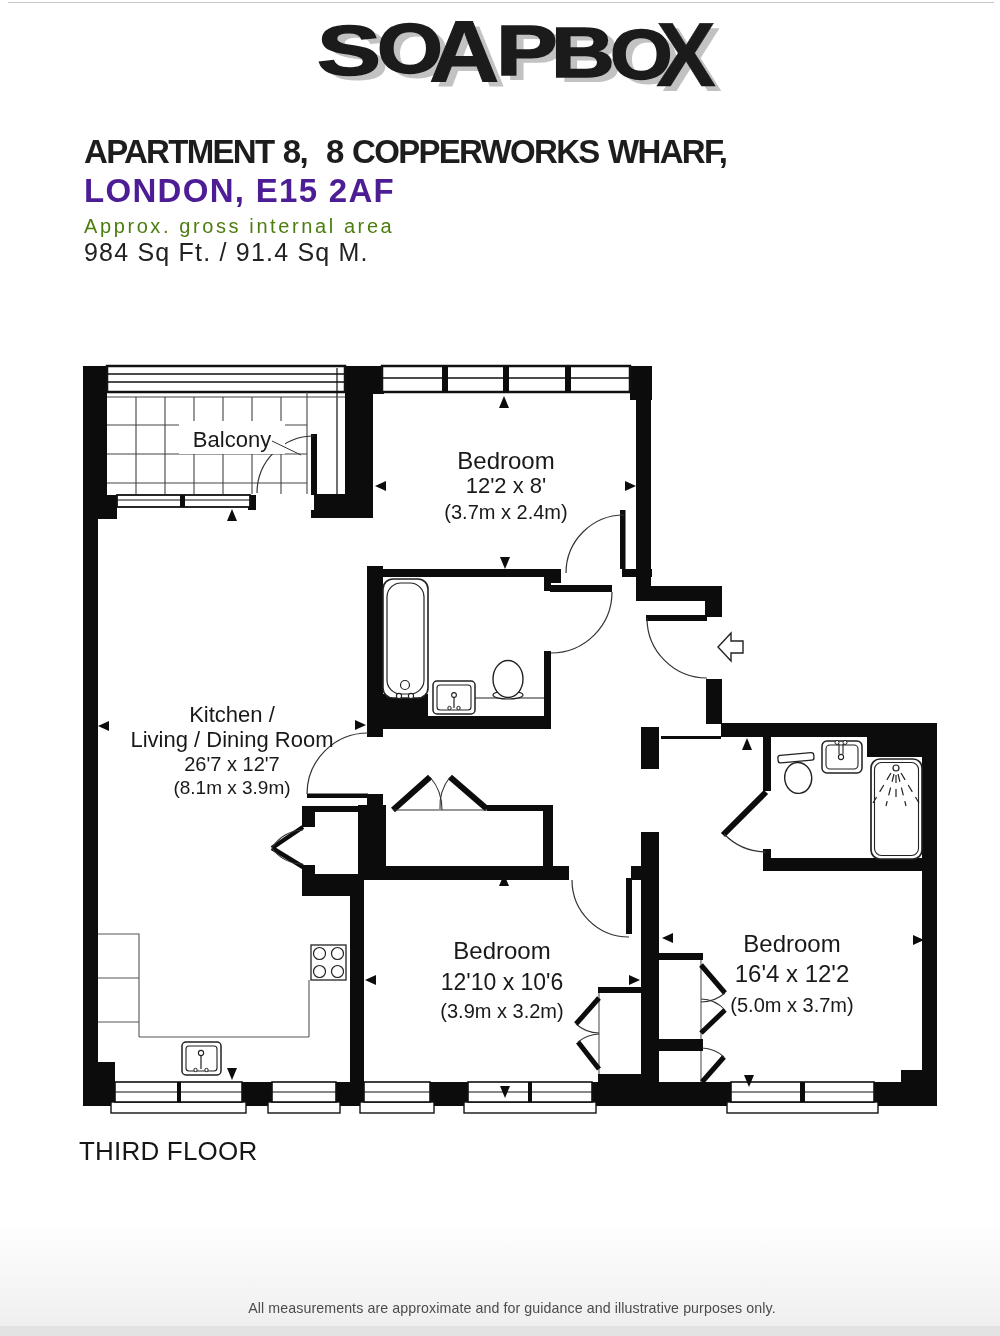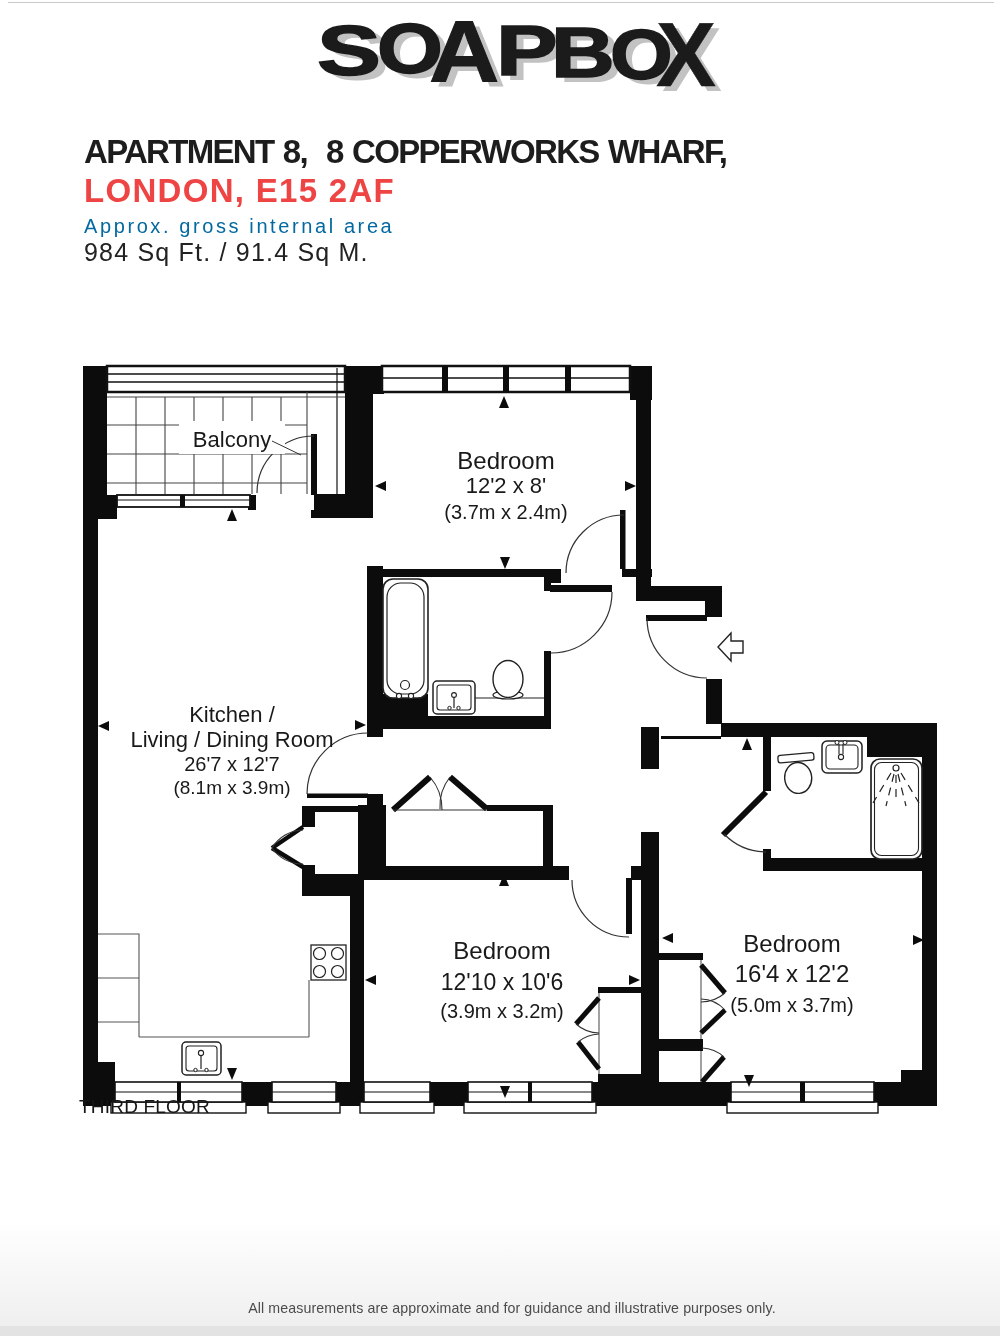"LONDON, E15 2AF" div.abs { color: #ef4444 -> #4c1d95 }
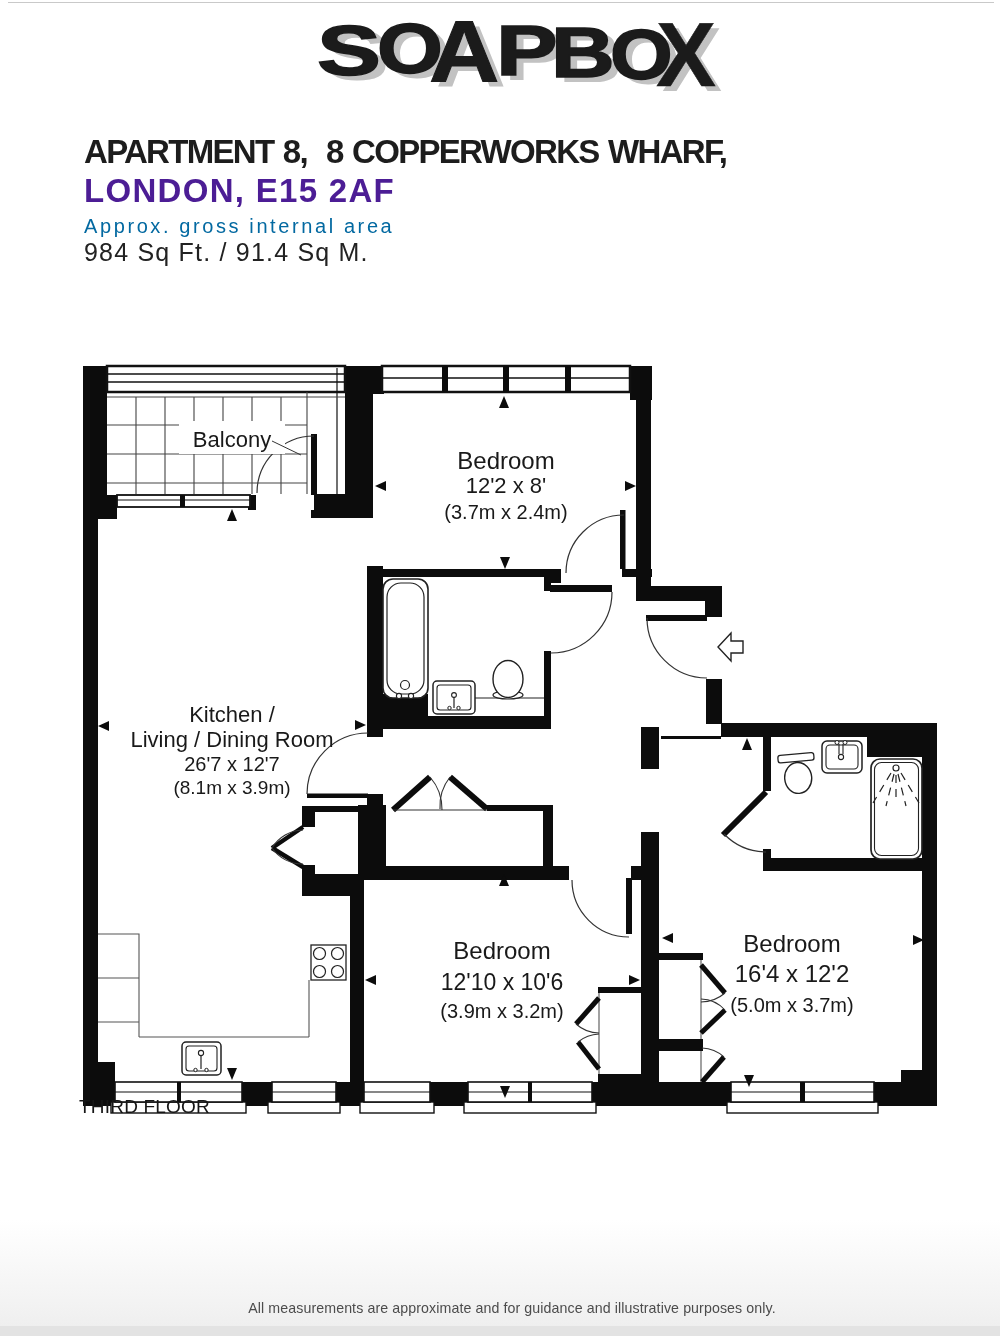"Approx. gross internal area" div.abs { color: #0369a1 -> #4d7c0f }
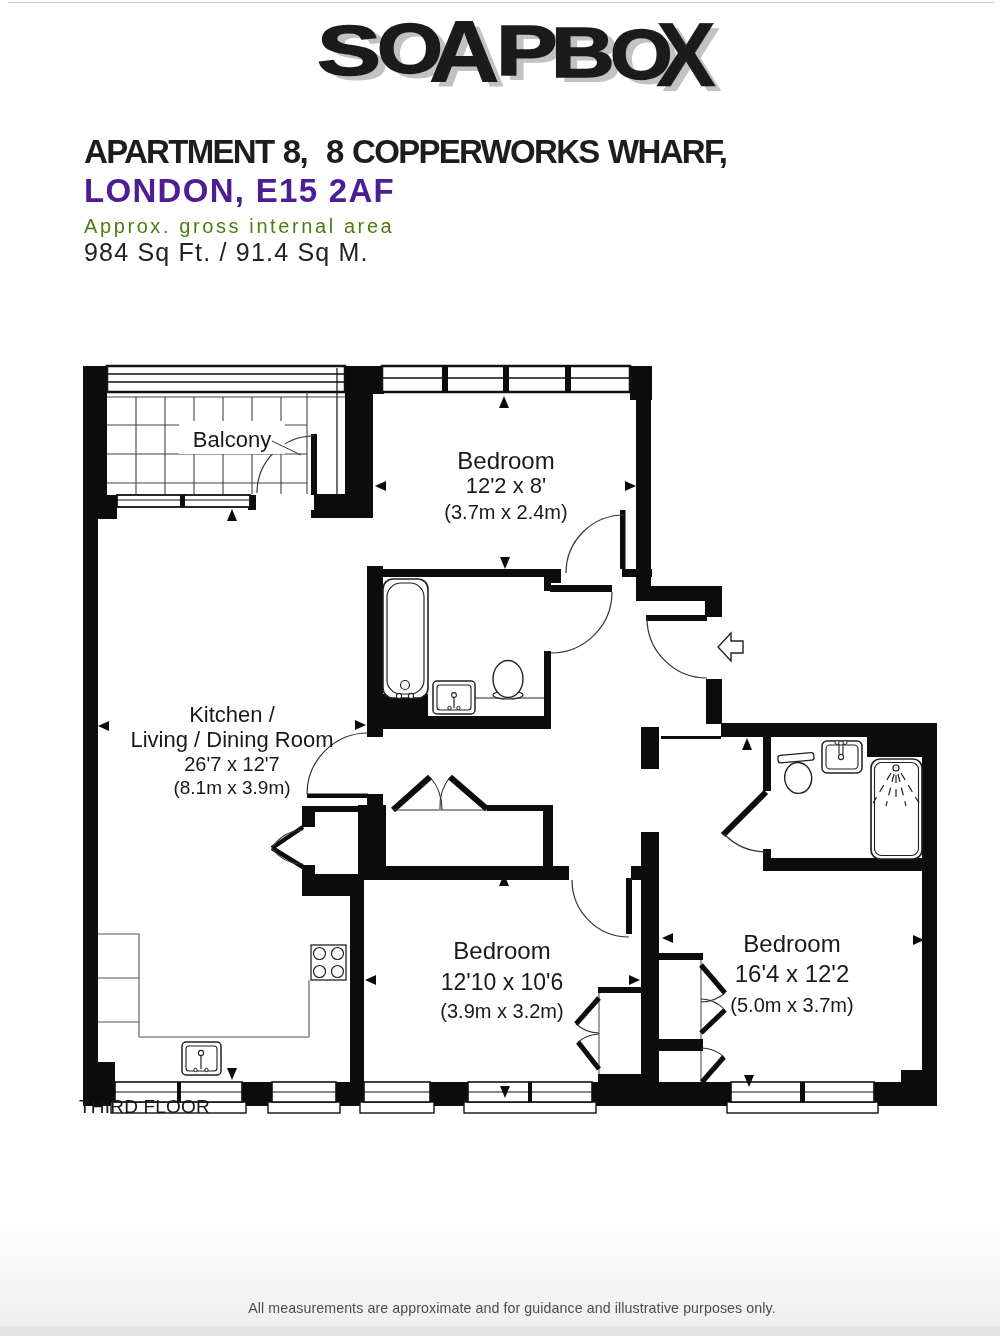"THIRD FLOOR" div.abs { font-size: 19px -> 26px; top: 1096px -> 1136px }
